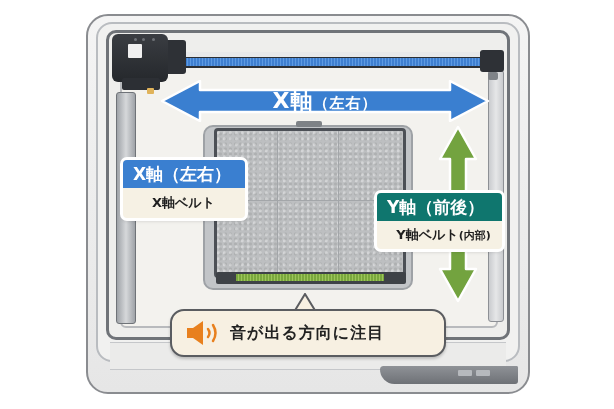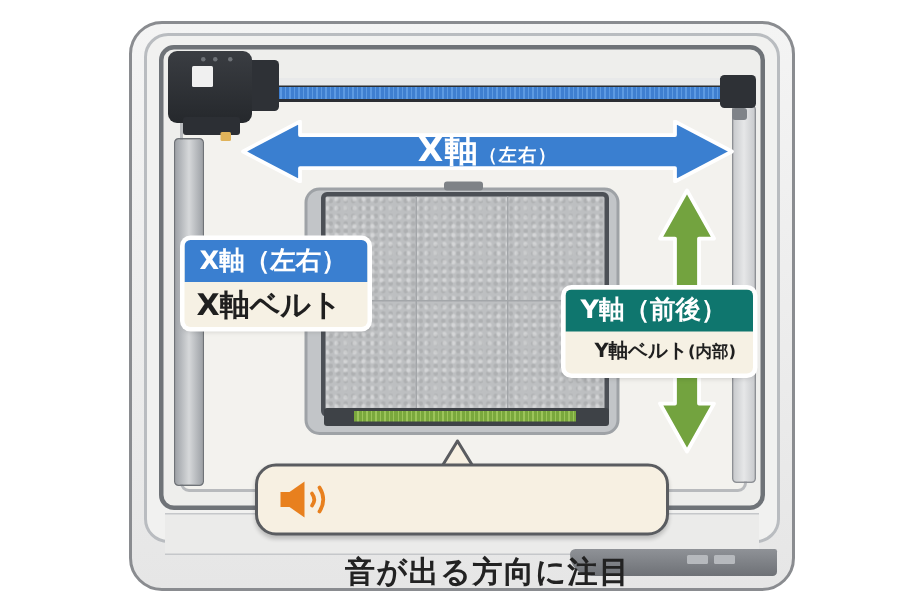"（左右）" .x-arrow-label .sub { font-size: 12px -> 15px }
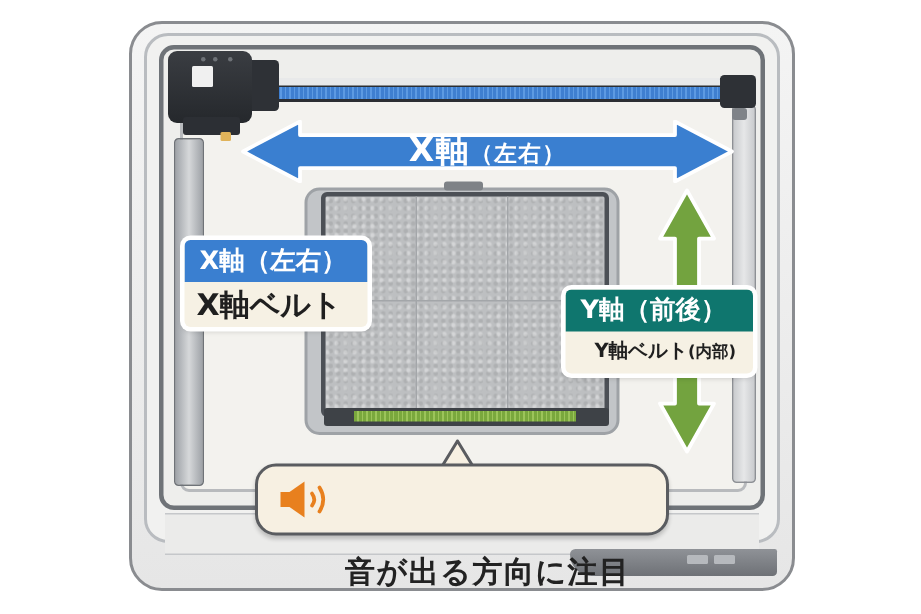"X軸ベルト" .x-card .card-body { font-size: 20px -> 13px; padding-left: 8px -> 29px }
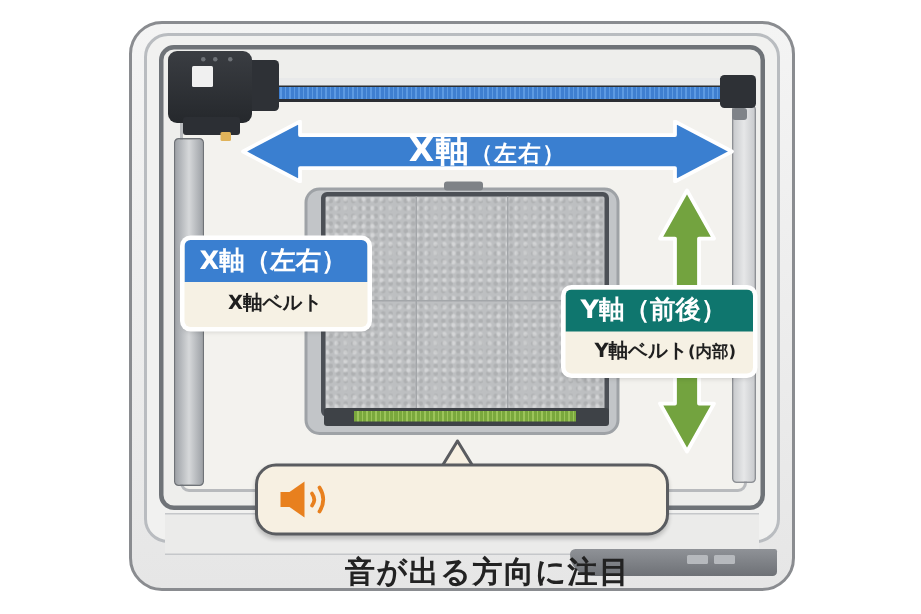"音が出る方向に注目" .callout-text { font-size: 20px -> 16px; margin-top: 48px -> none }
